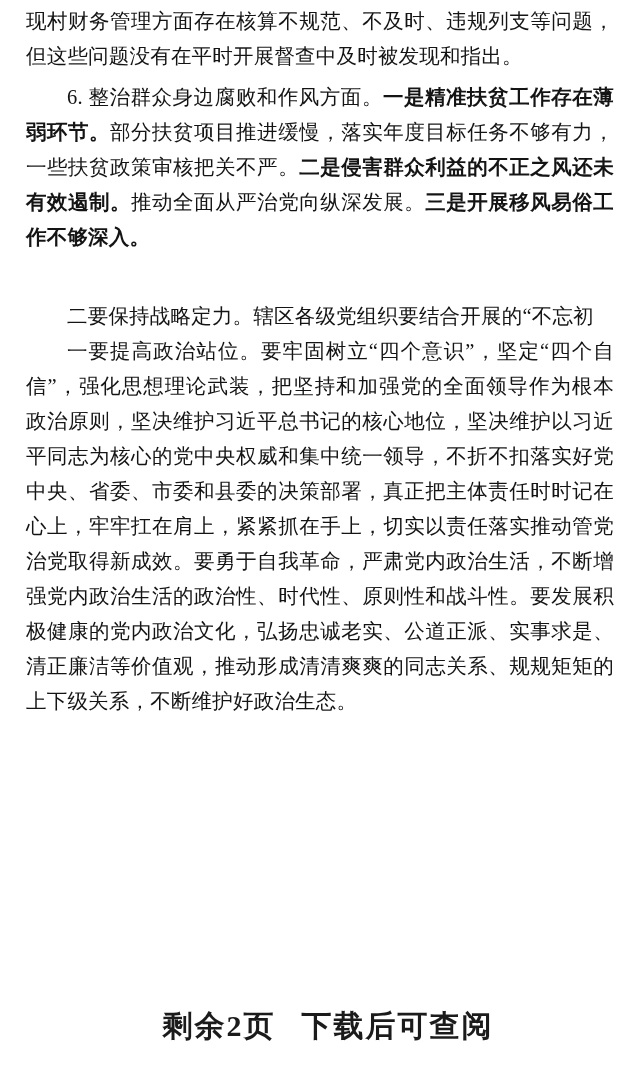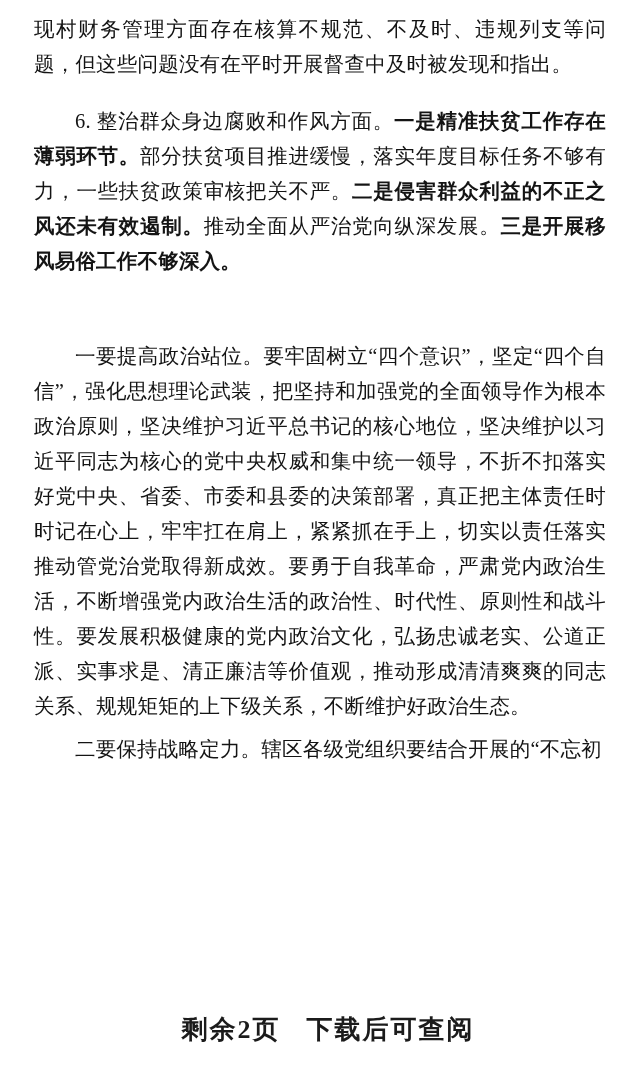"现村财务管理方面存在核算不规范、不及时、违规列支等问题，但这些问题没有在平时开展" p.para { margin: 8px -> 0 }
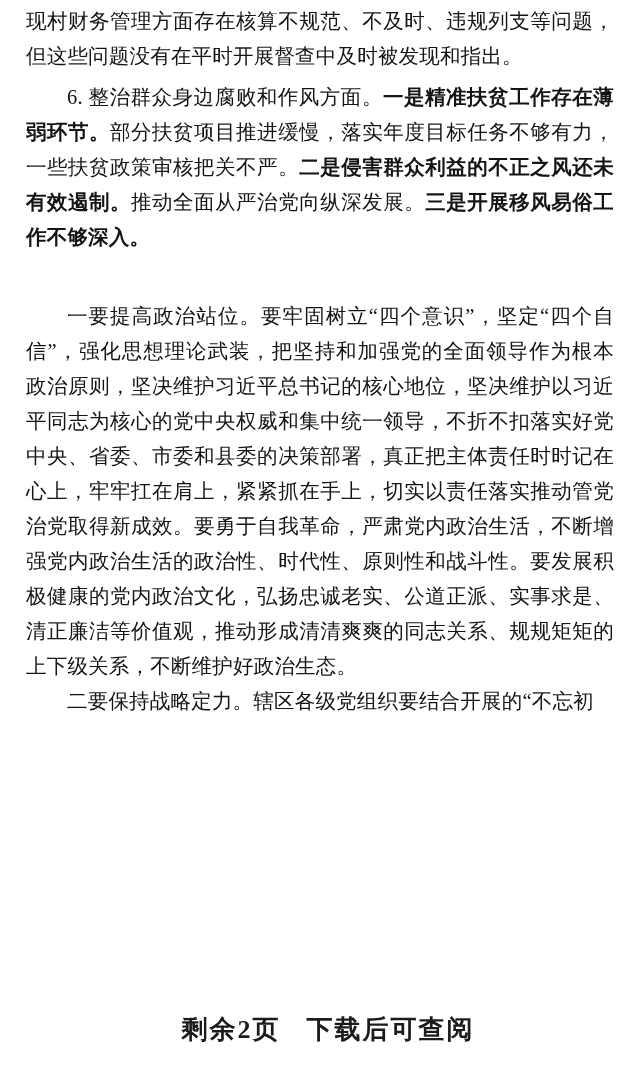"一要提高政治站位。要牢固树立“四个意识”，坚定“四个自信”，强化思想理论武装，把" p.para { order: before "二要保持战略定力。辖区各级党组织要结合开展的“不忘初" -> after "二要保持战略定力。辖区各级党组织要结合开展的“不忘初" }
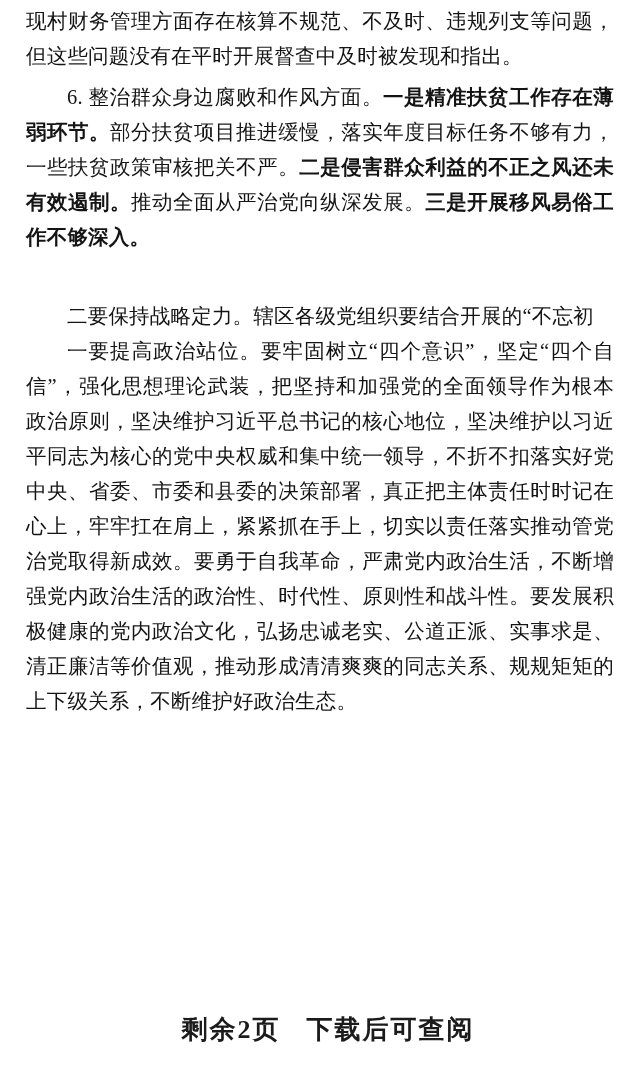"剩余2页 下载后可查阅" .footer-note { font-size: 26px -> 30px }
